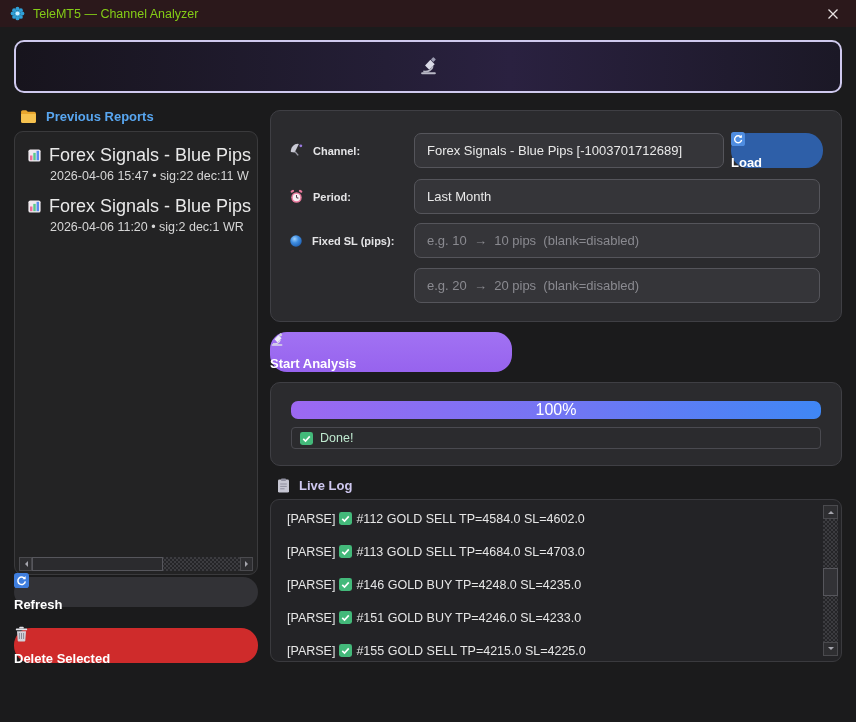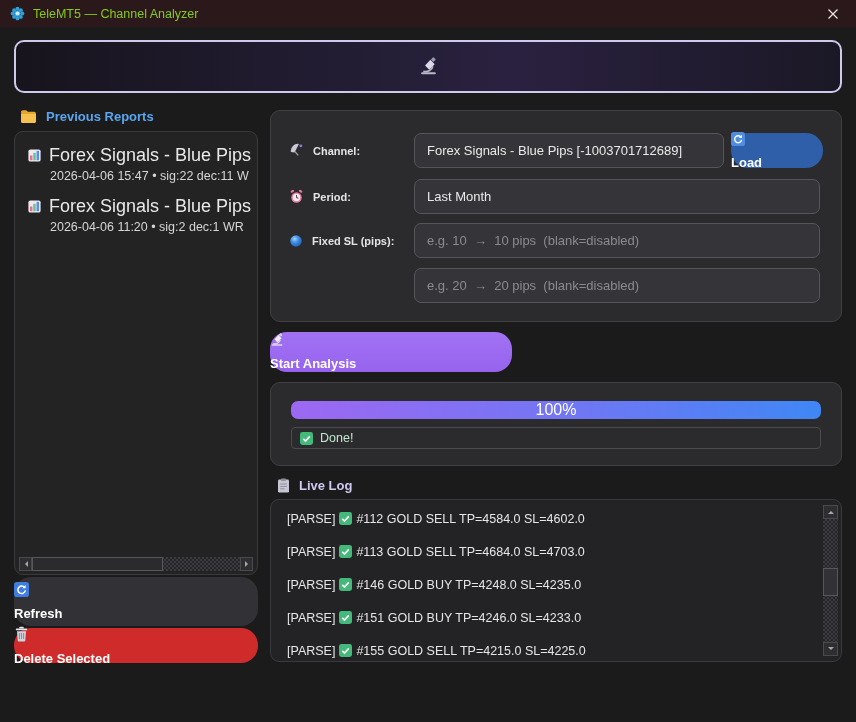"Refresh" .refresh-btn { height: 49px -> 30px }
